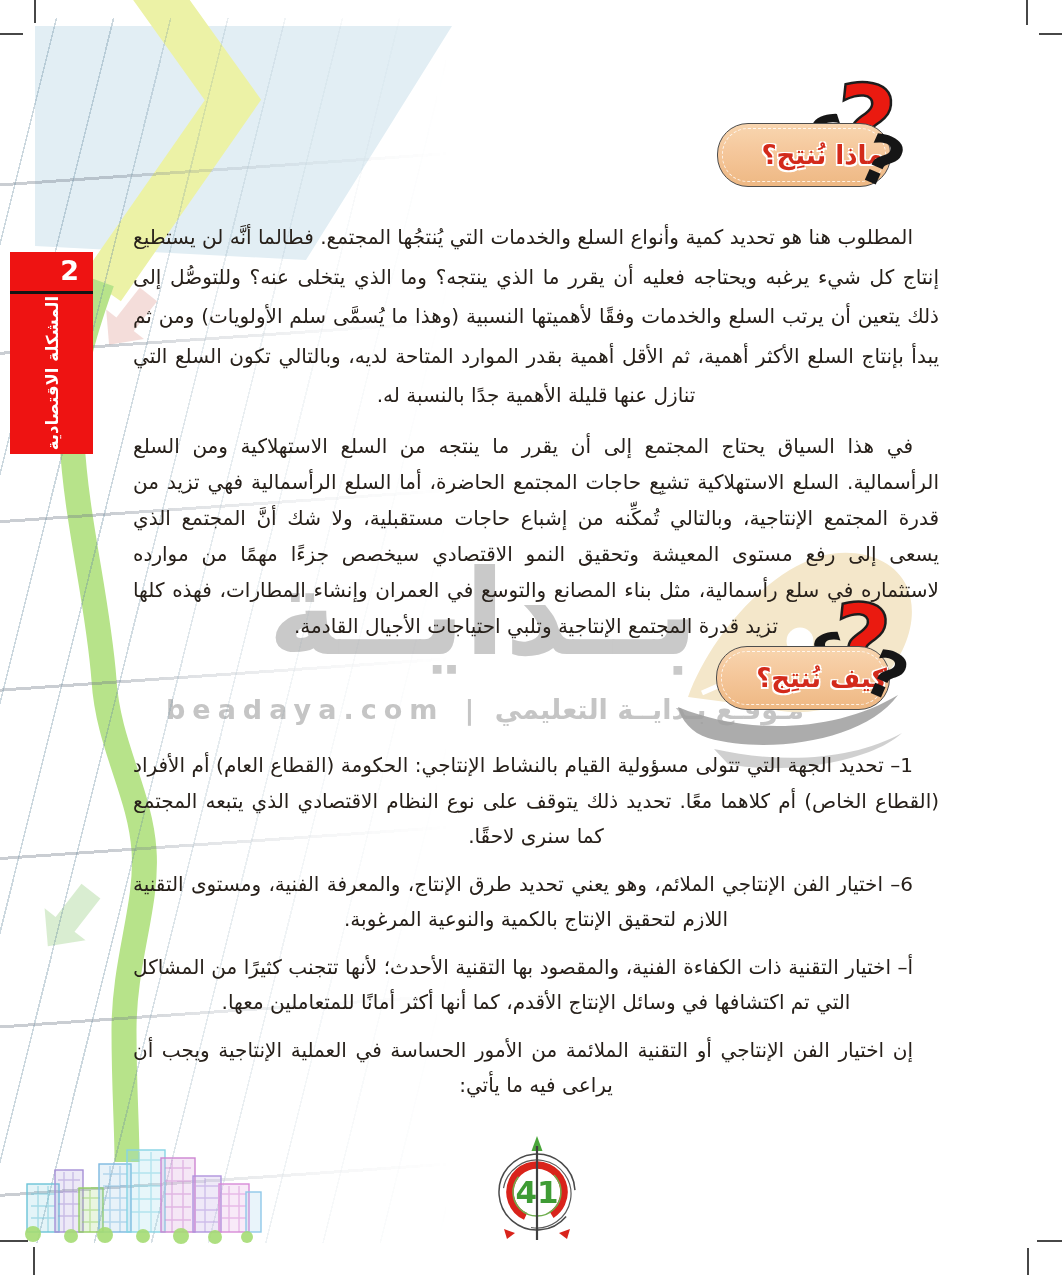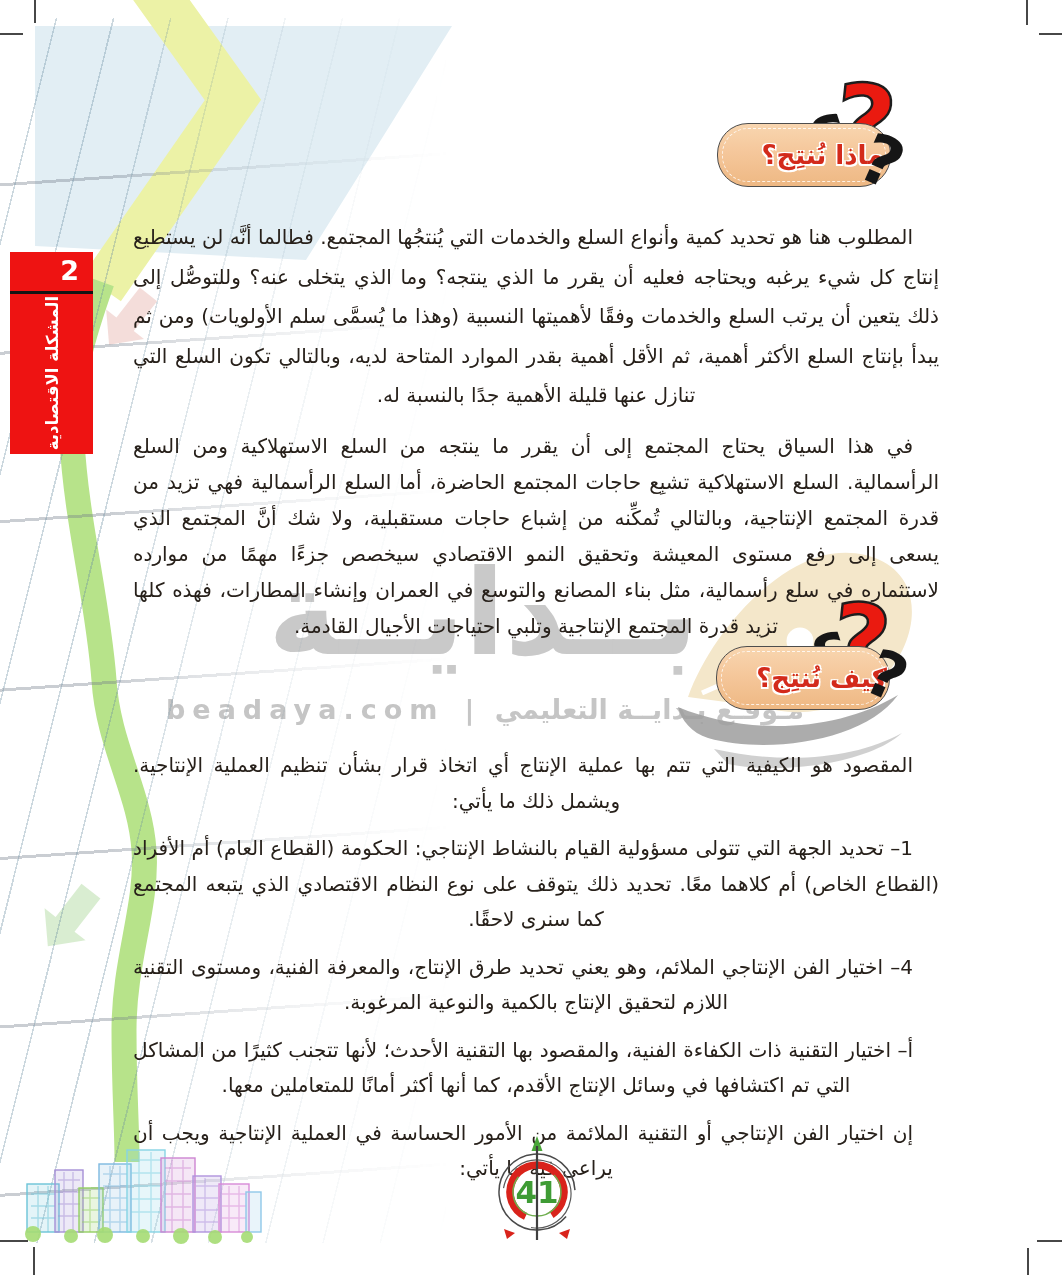"المقصود هو الكيفية التي تتم" p { html: <p>المقصود هو الكيفية التي تتم بها عملية الإنتاج أي اتخاذ قرار بشأن تنظيم العملية الإنتاجية. ويشمل ذلك ما يأتي:</p> -> none }
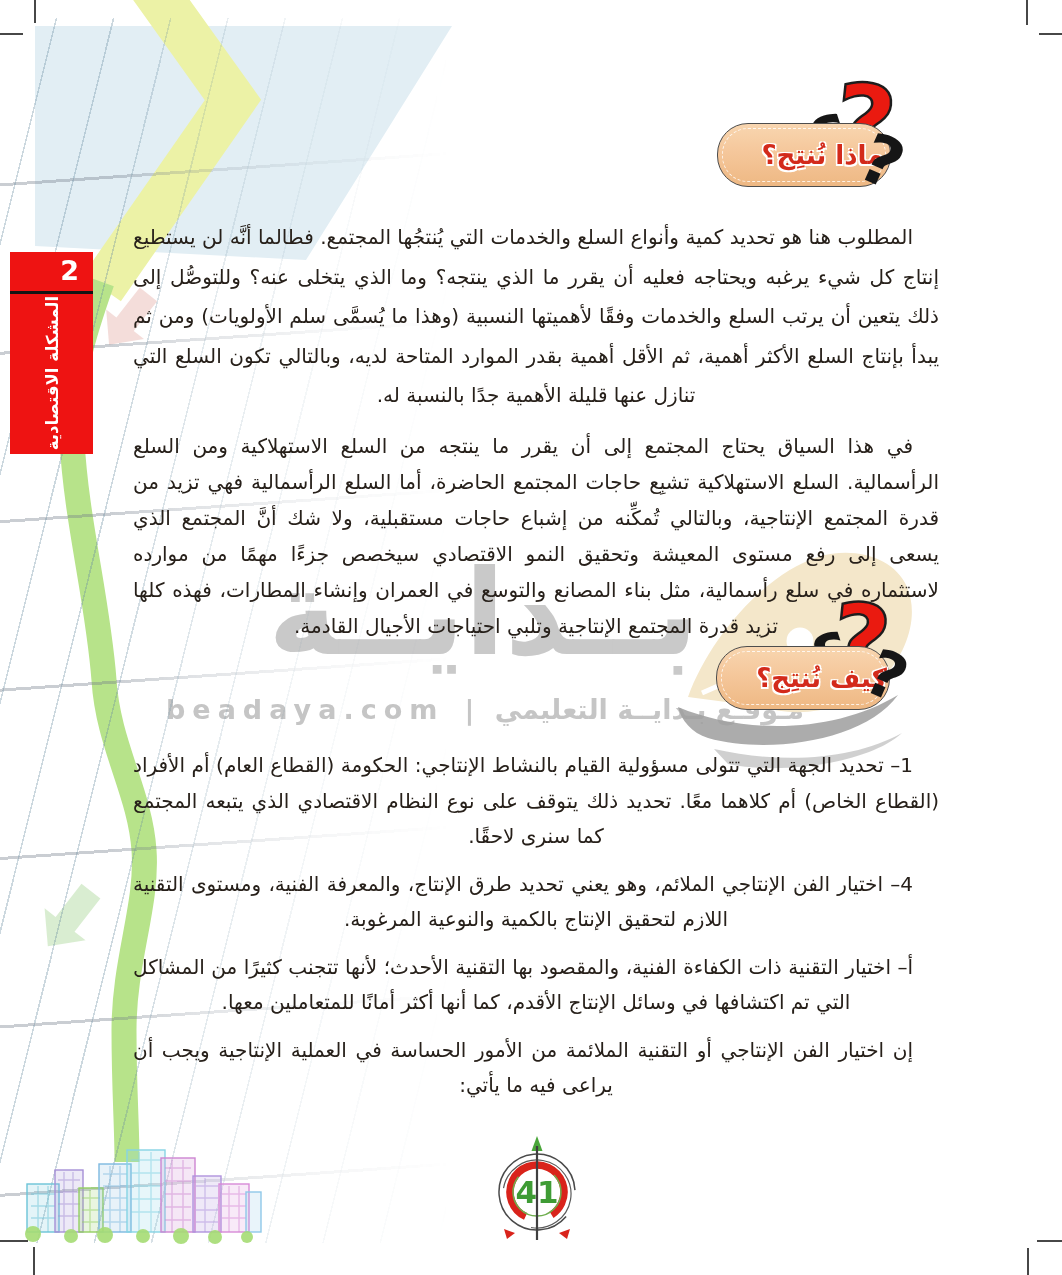"4– اختيار الفن الإنتاجي الملائم،" p { text: 4 -> 6 }
